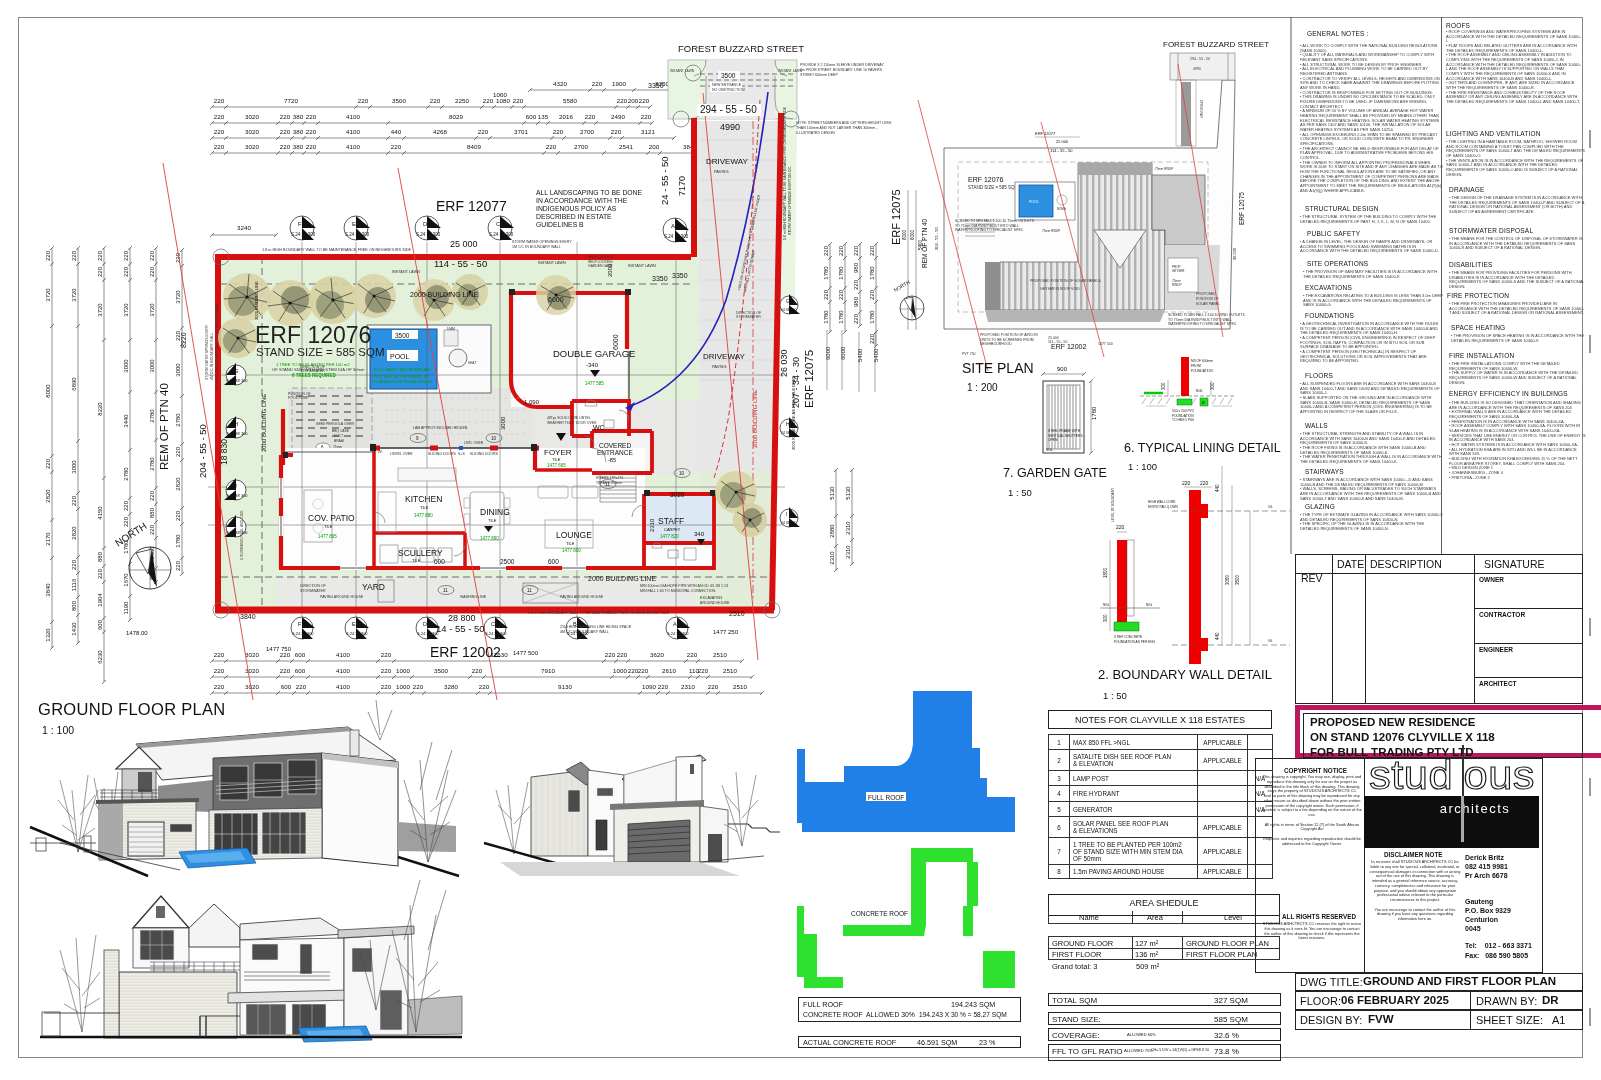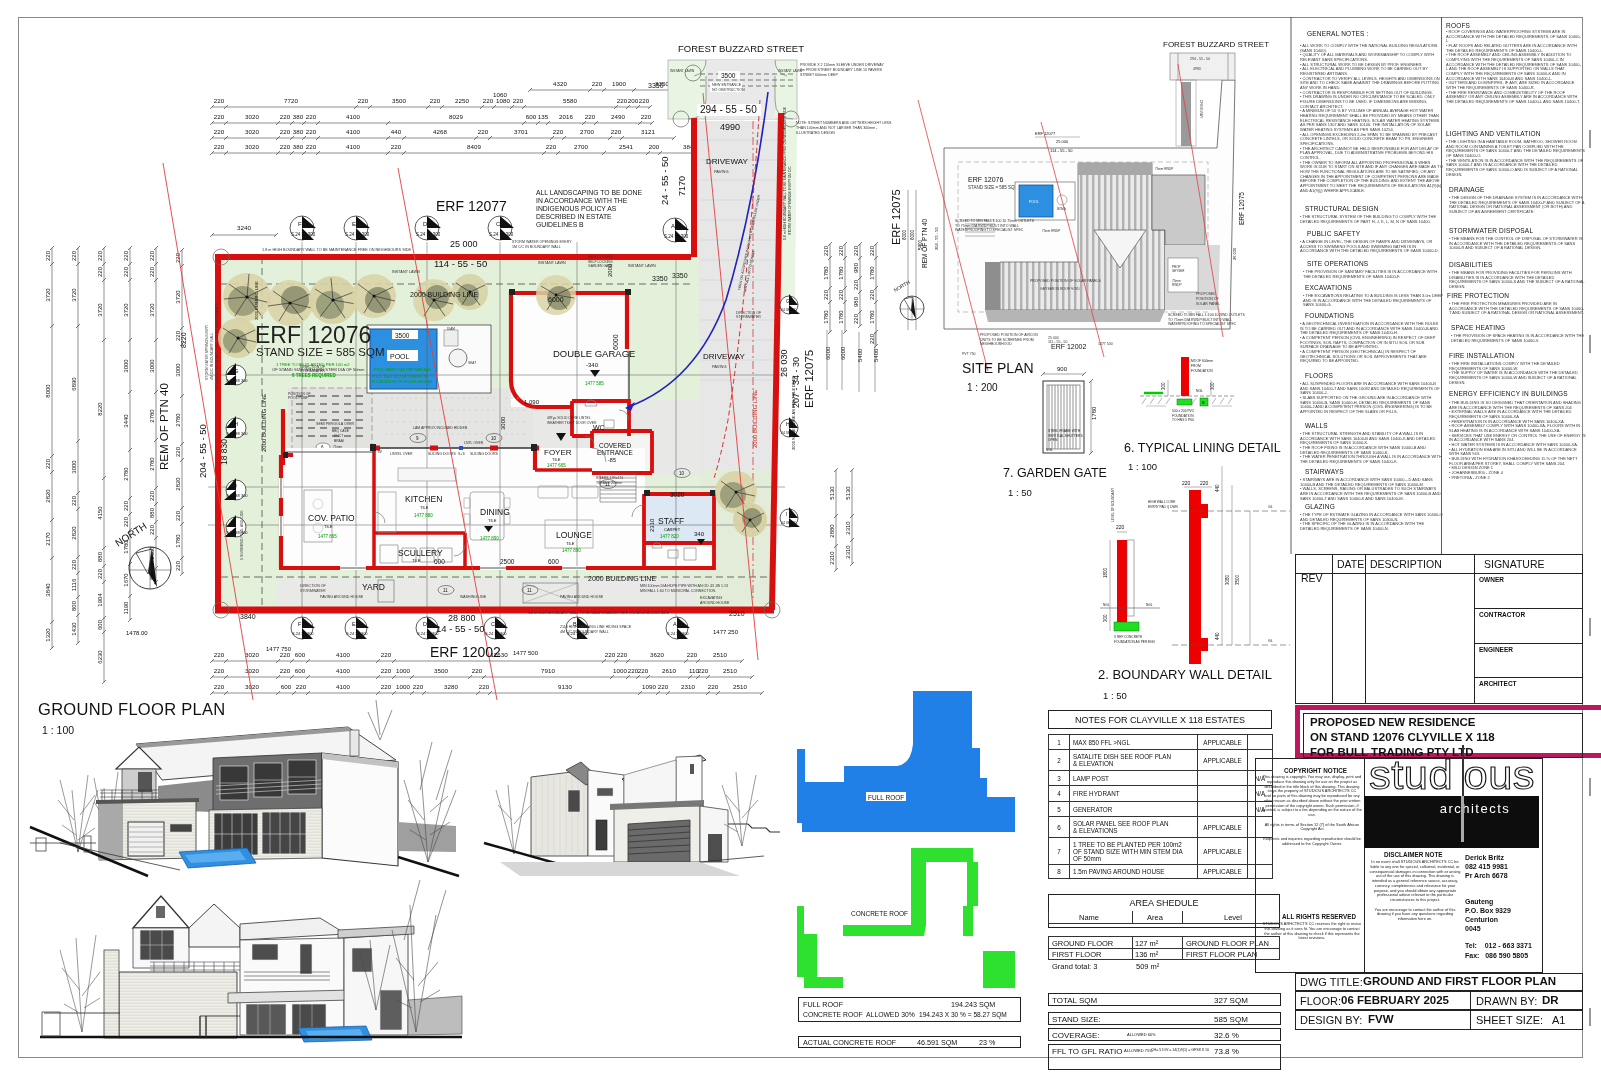"AREA SHEDULE" div.abs { height: 34px -> 22px }
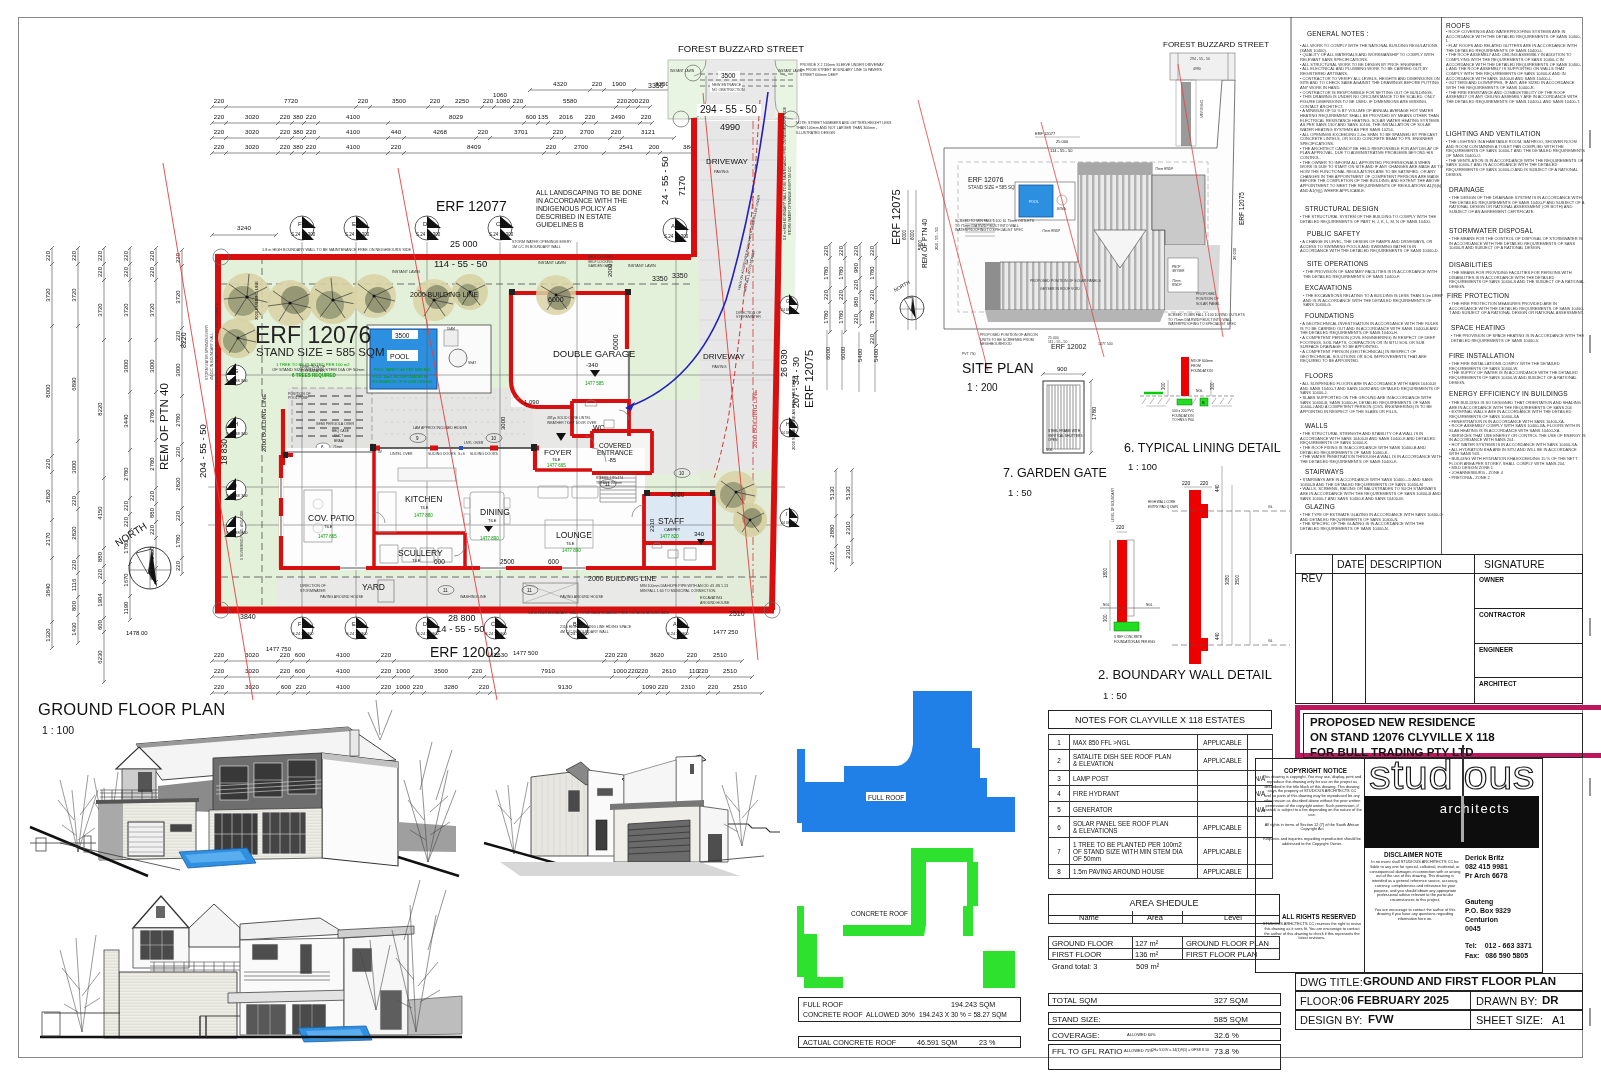"FFL TO GFL RATIO" div.abs { height: 26px -> 17px }
